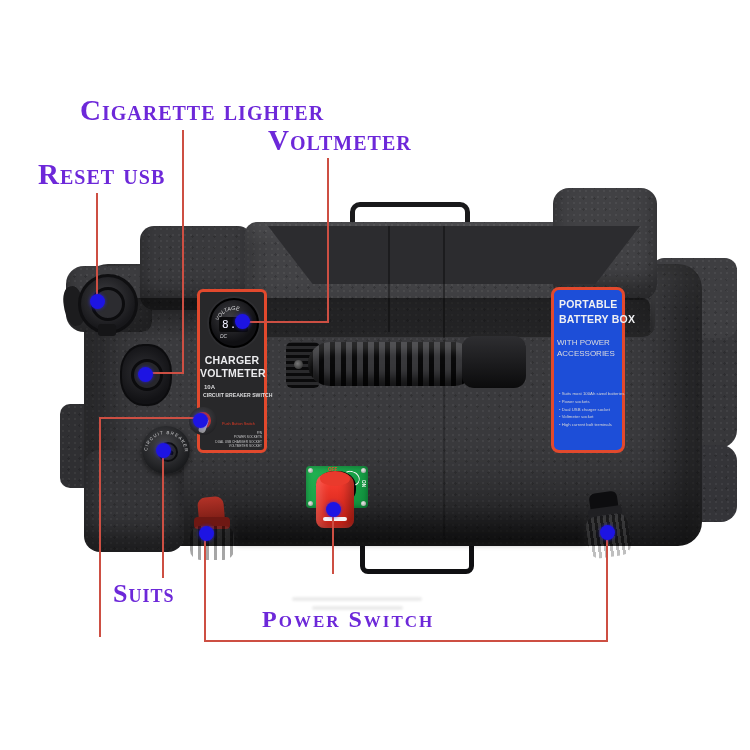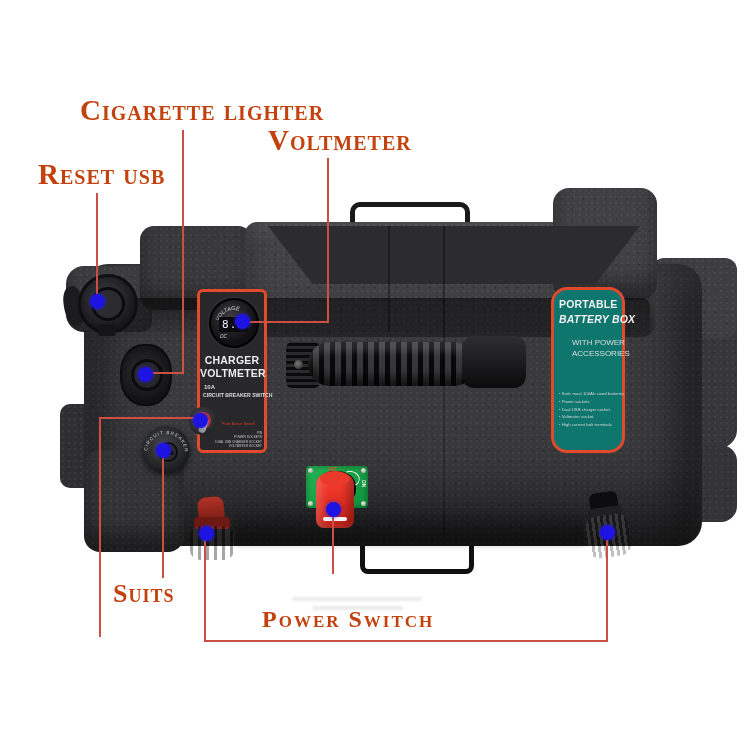"Cigarette lighter" .ann { color: #c2410c -> #6d28d9 }
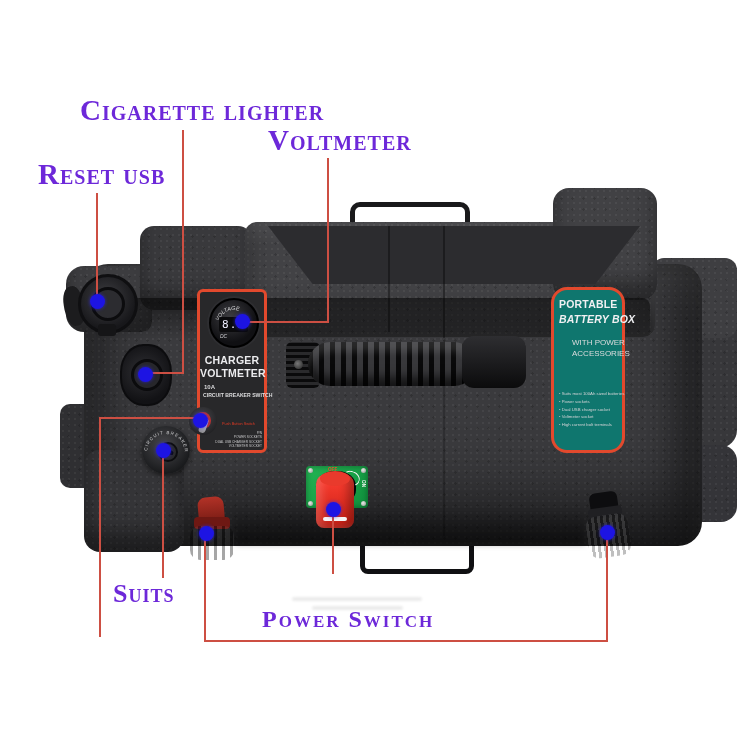"PORTABLE" #right-panel { background: #0f766e -> #1d4ed8; border-radius: 16px -> 8px }
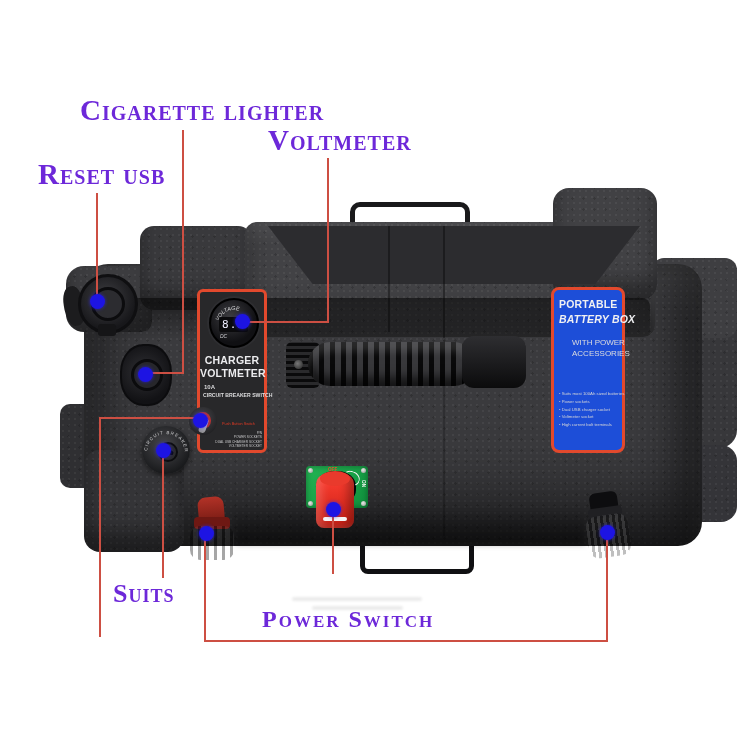"BATTERY BOX" #rp-t2 { font-style: italic -> none }
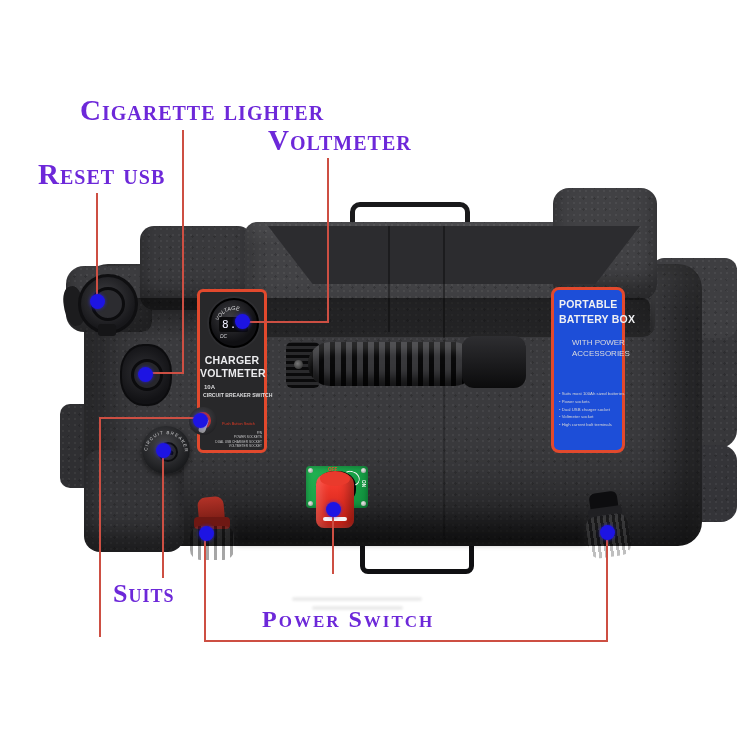"WITH POWER" .rp-s { left: 18px -> 3px }
